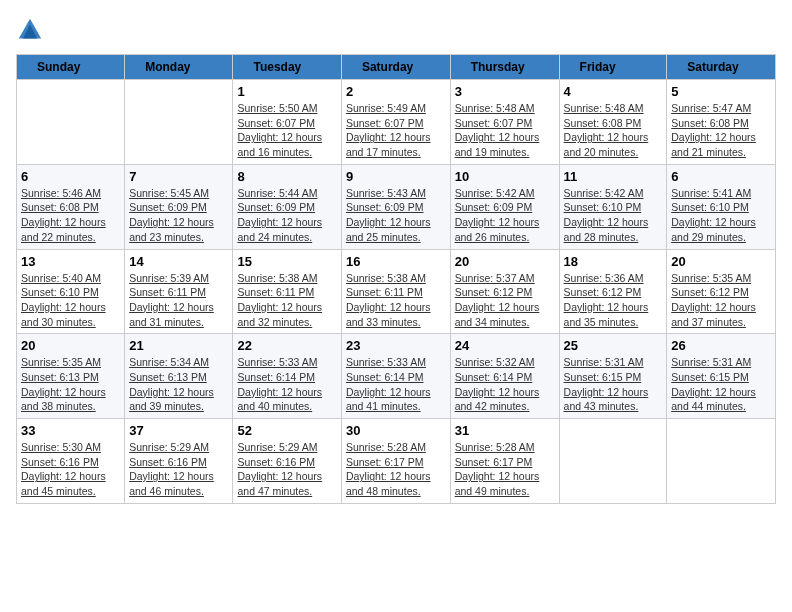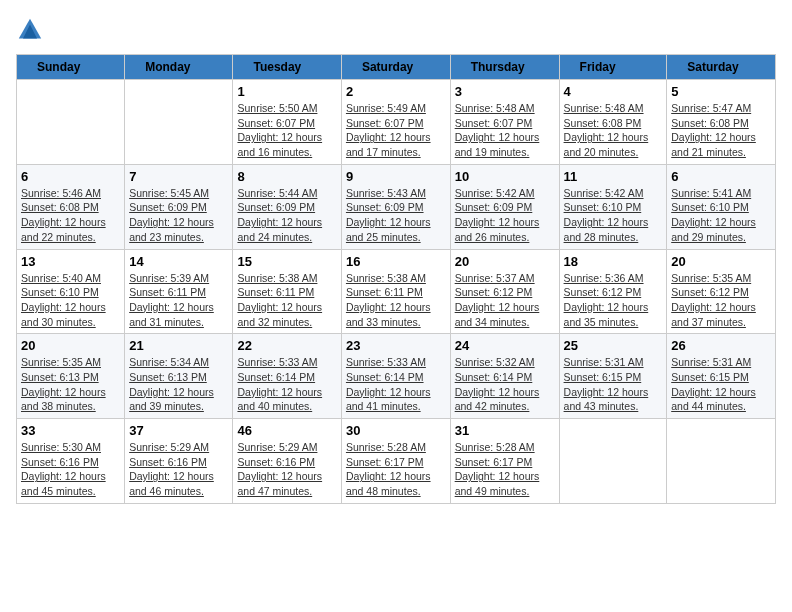"46" span.day-num { text: 46 -> 52 }
